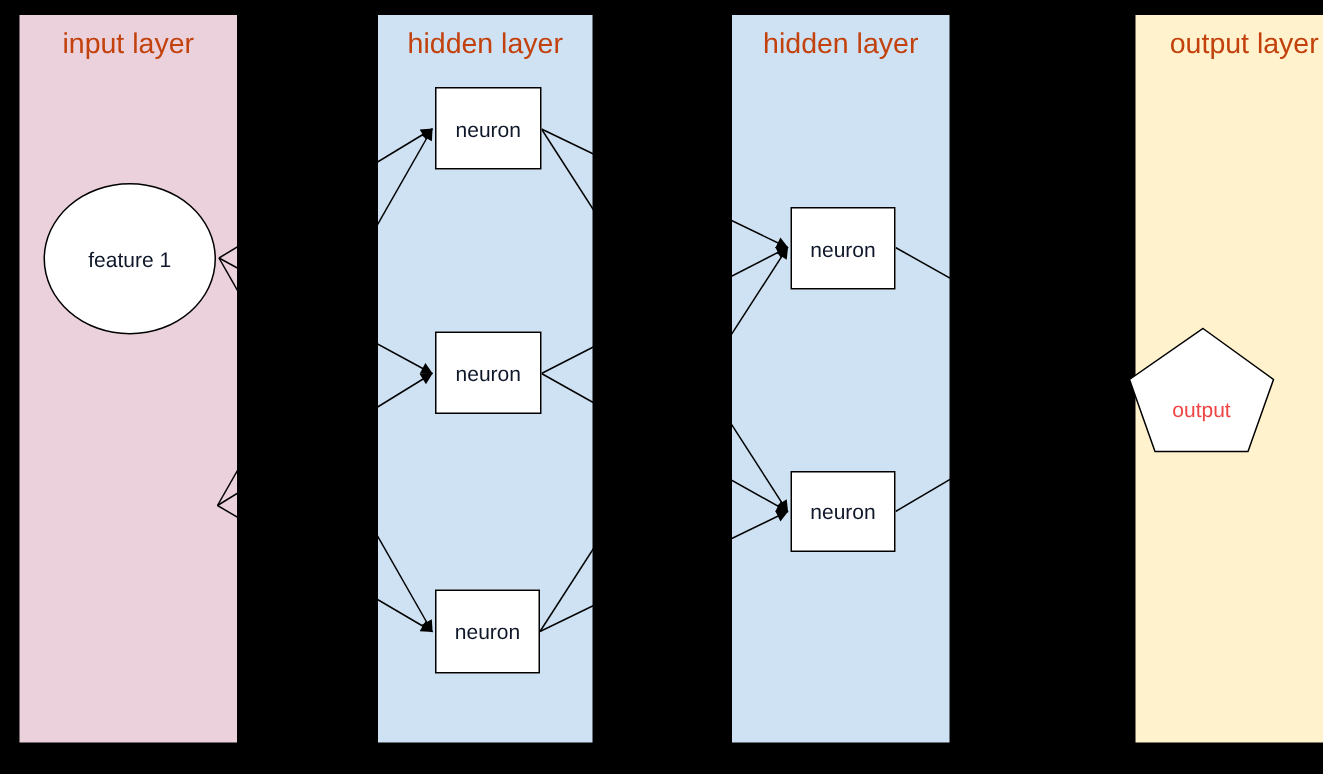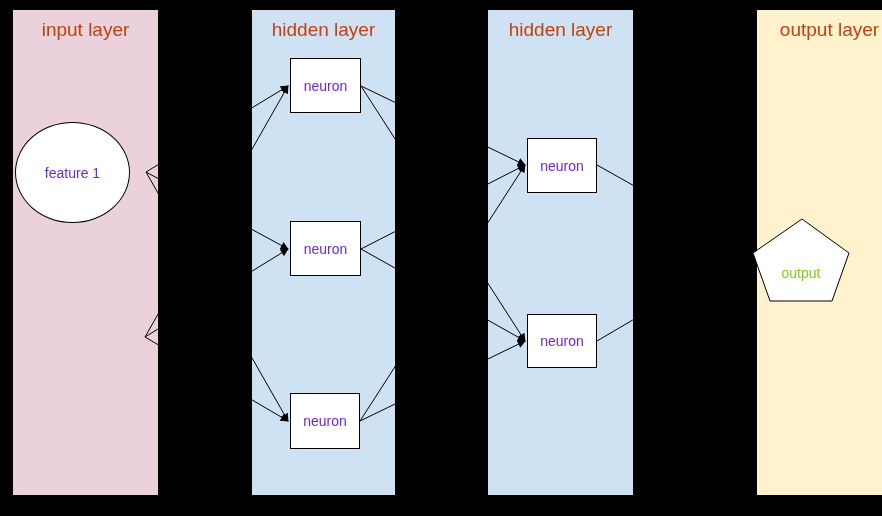"neuron" .node { color: #6d28d9 -> #0f172a }
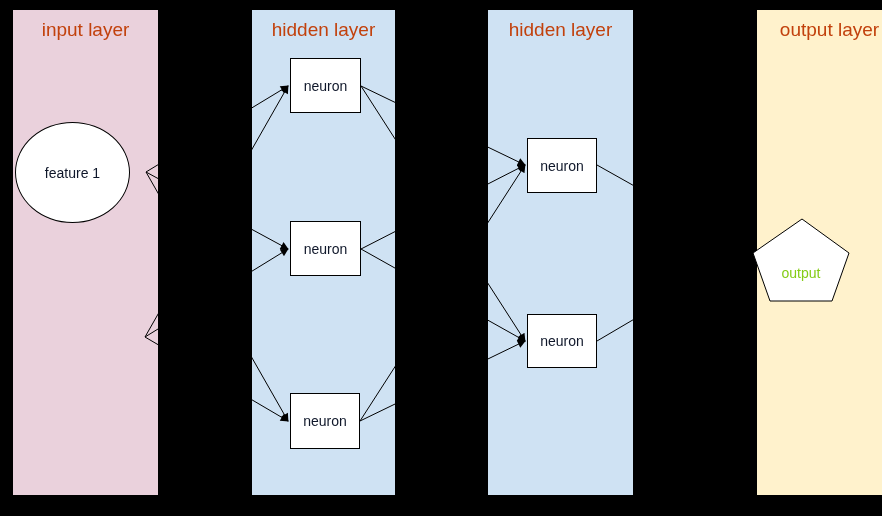"feature 1" #node-feature1 { left: 15px -> 29px }
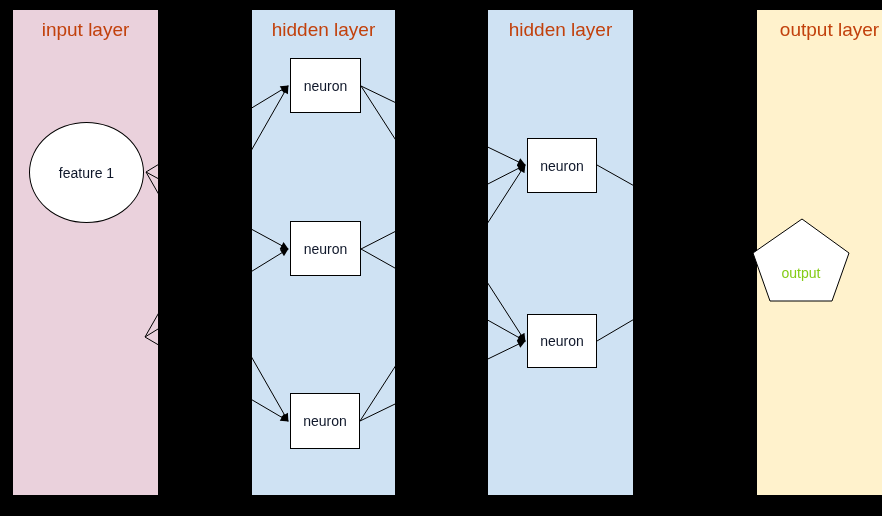"output" .pentagon-label { color: #84cc16 -> #ef4444 }
